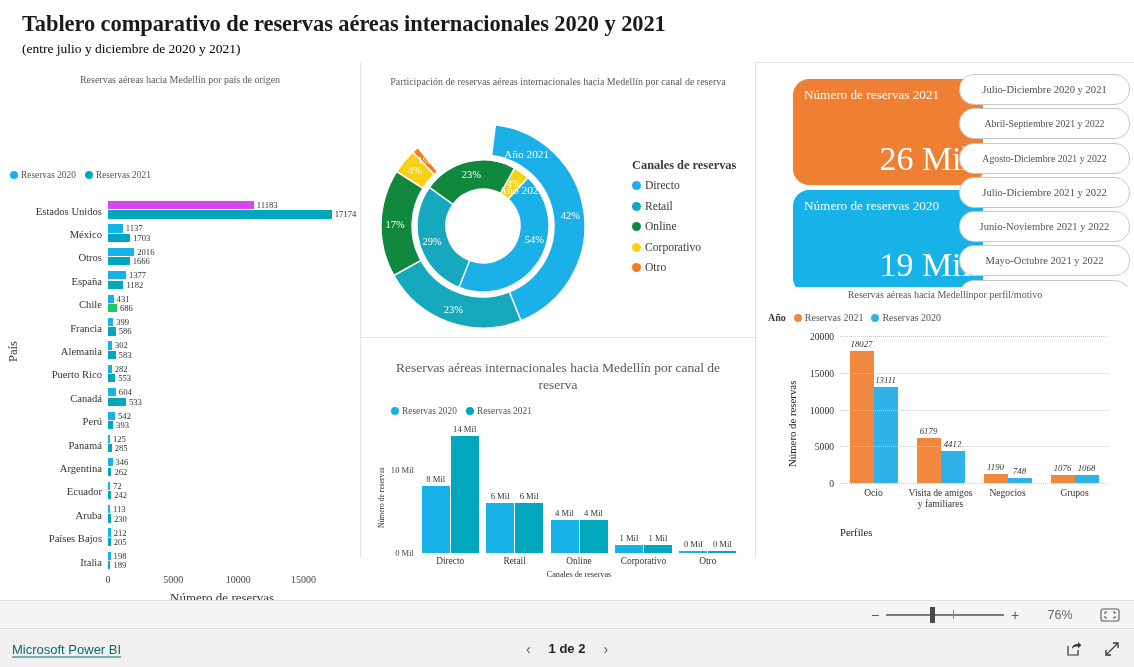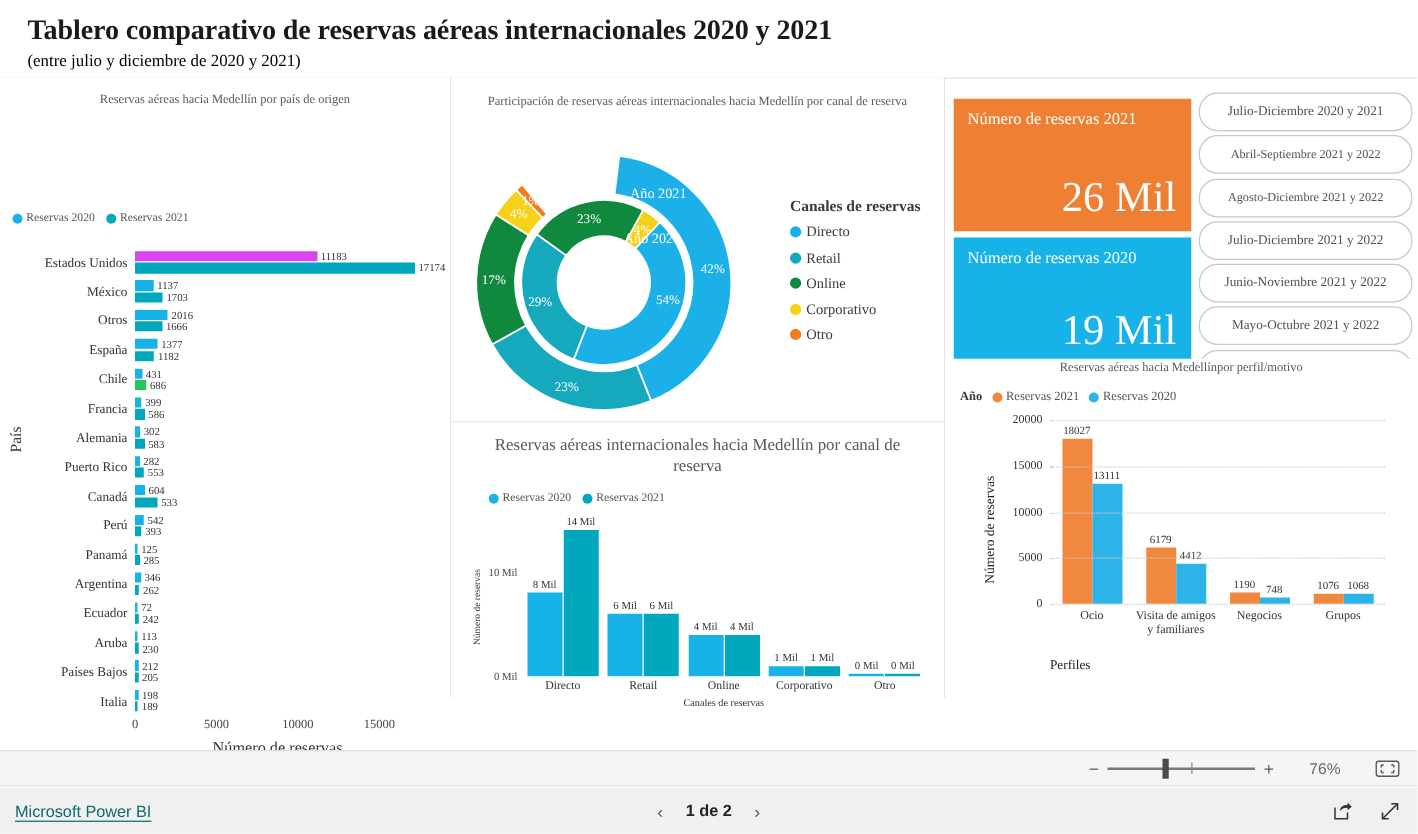"Número de reservas 2021" .kpi { border-radius: 0 -> 16px; margin-left: none -> 30px }
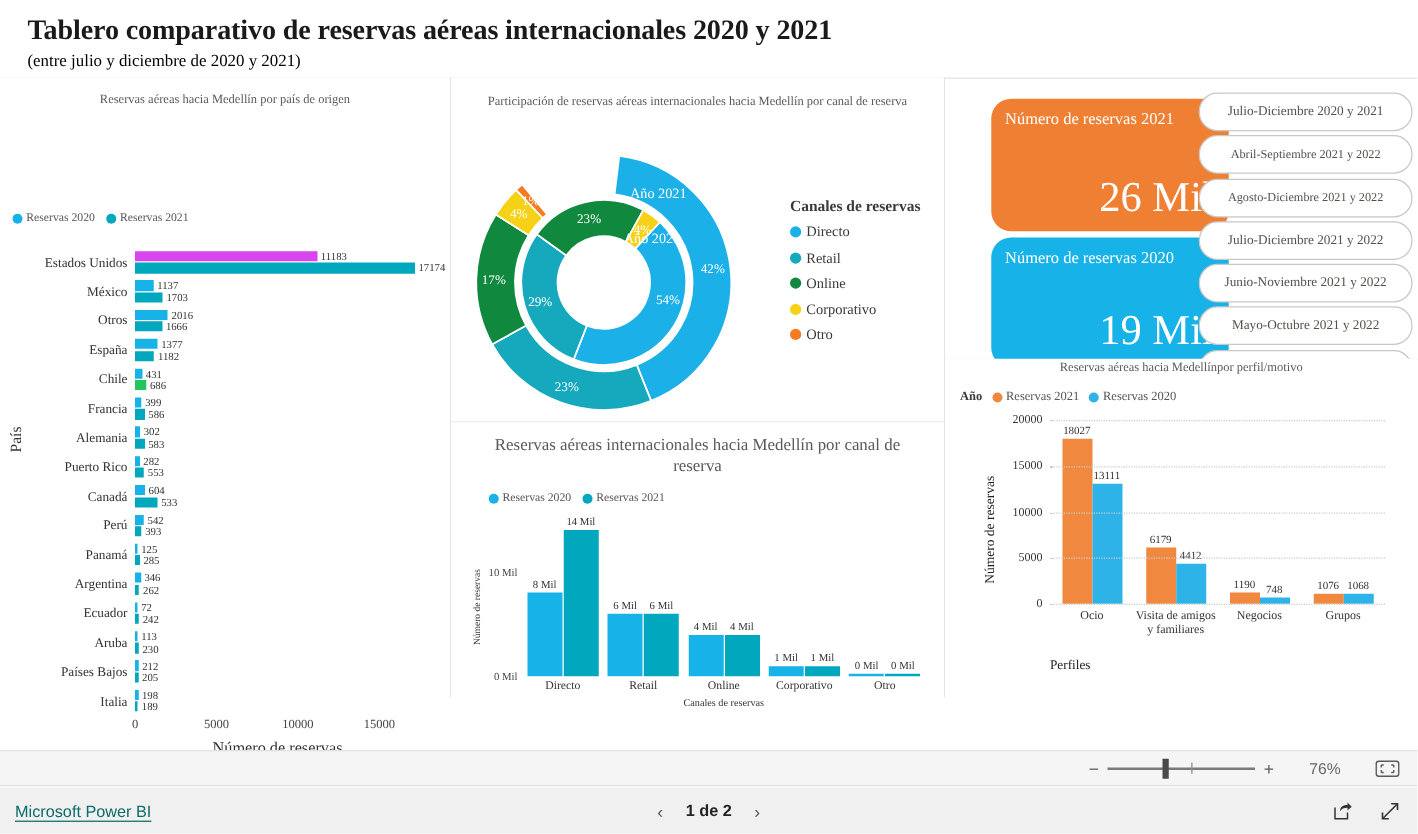"18027" .pf-group { font-style: none -> italic }
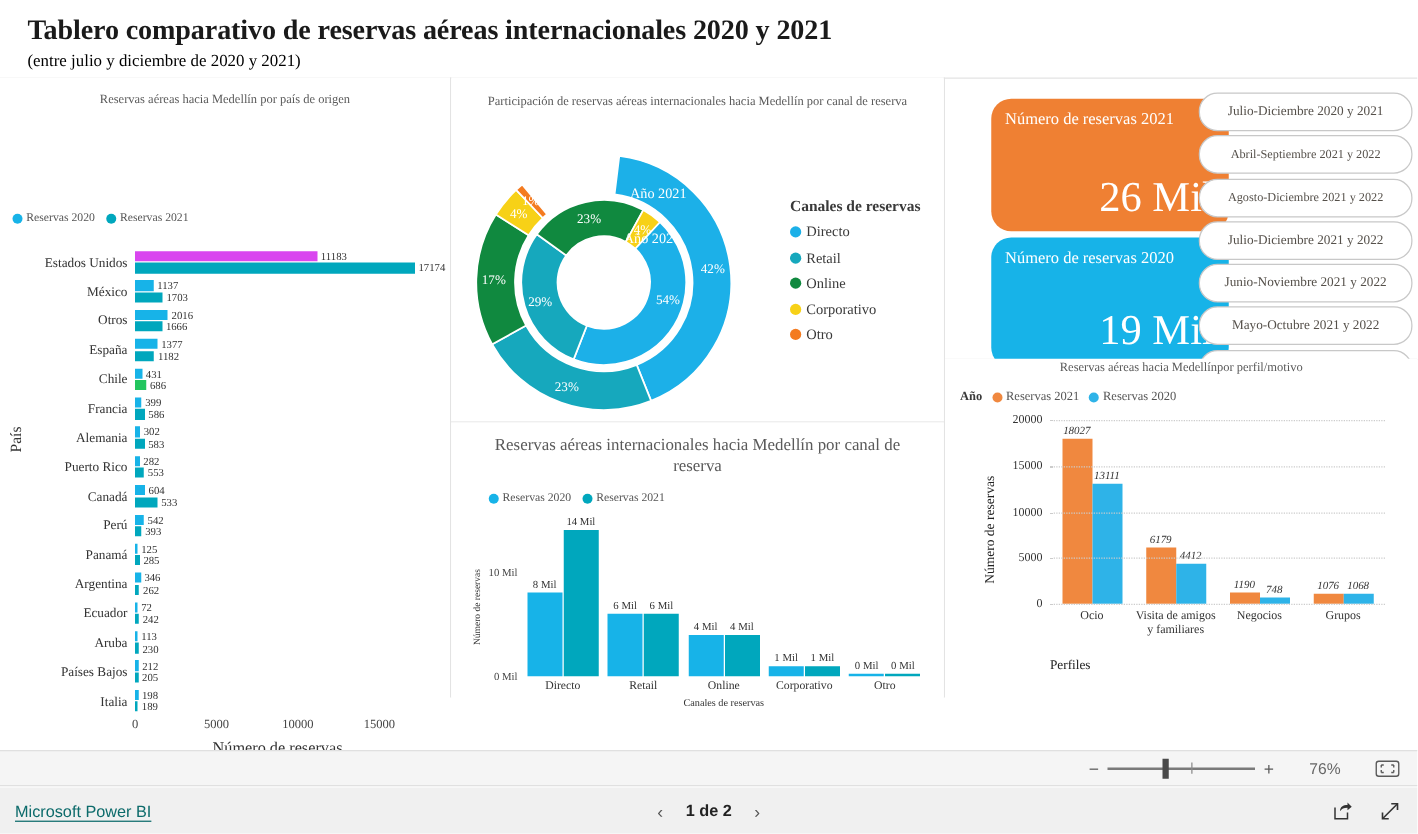"Reservas aéreas internacionales hacia" #chart-channel { top: 338px -> 350px }
